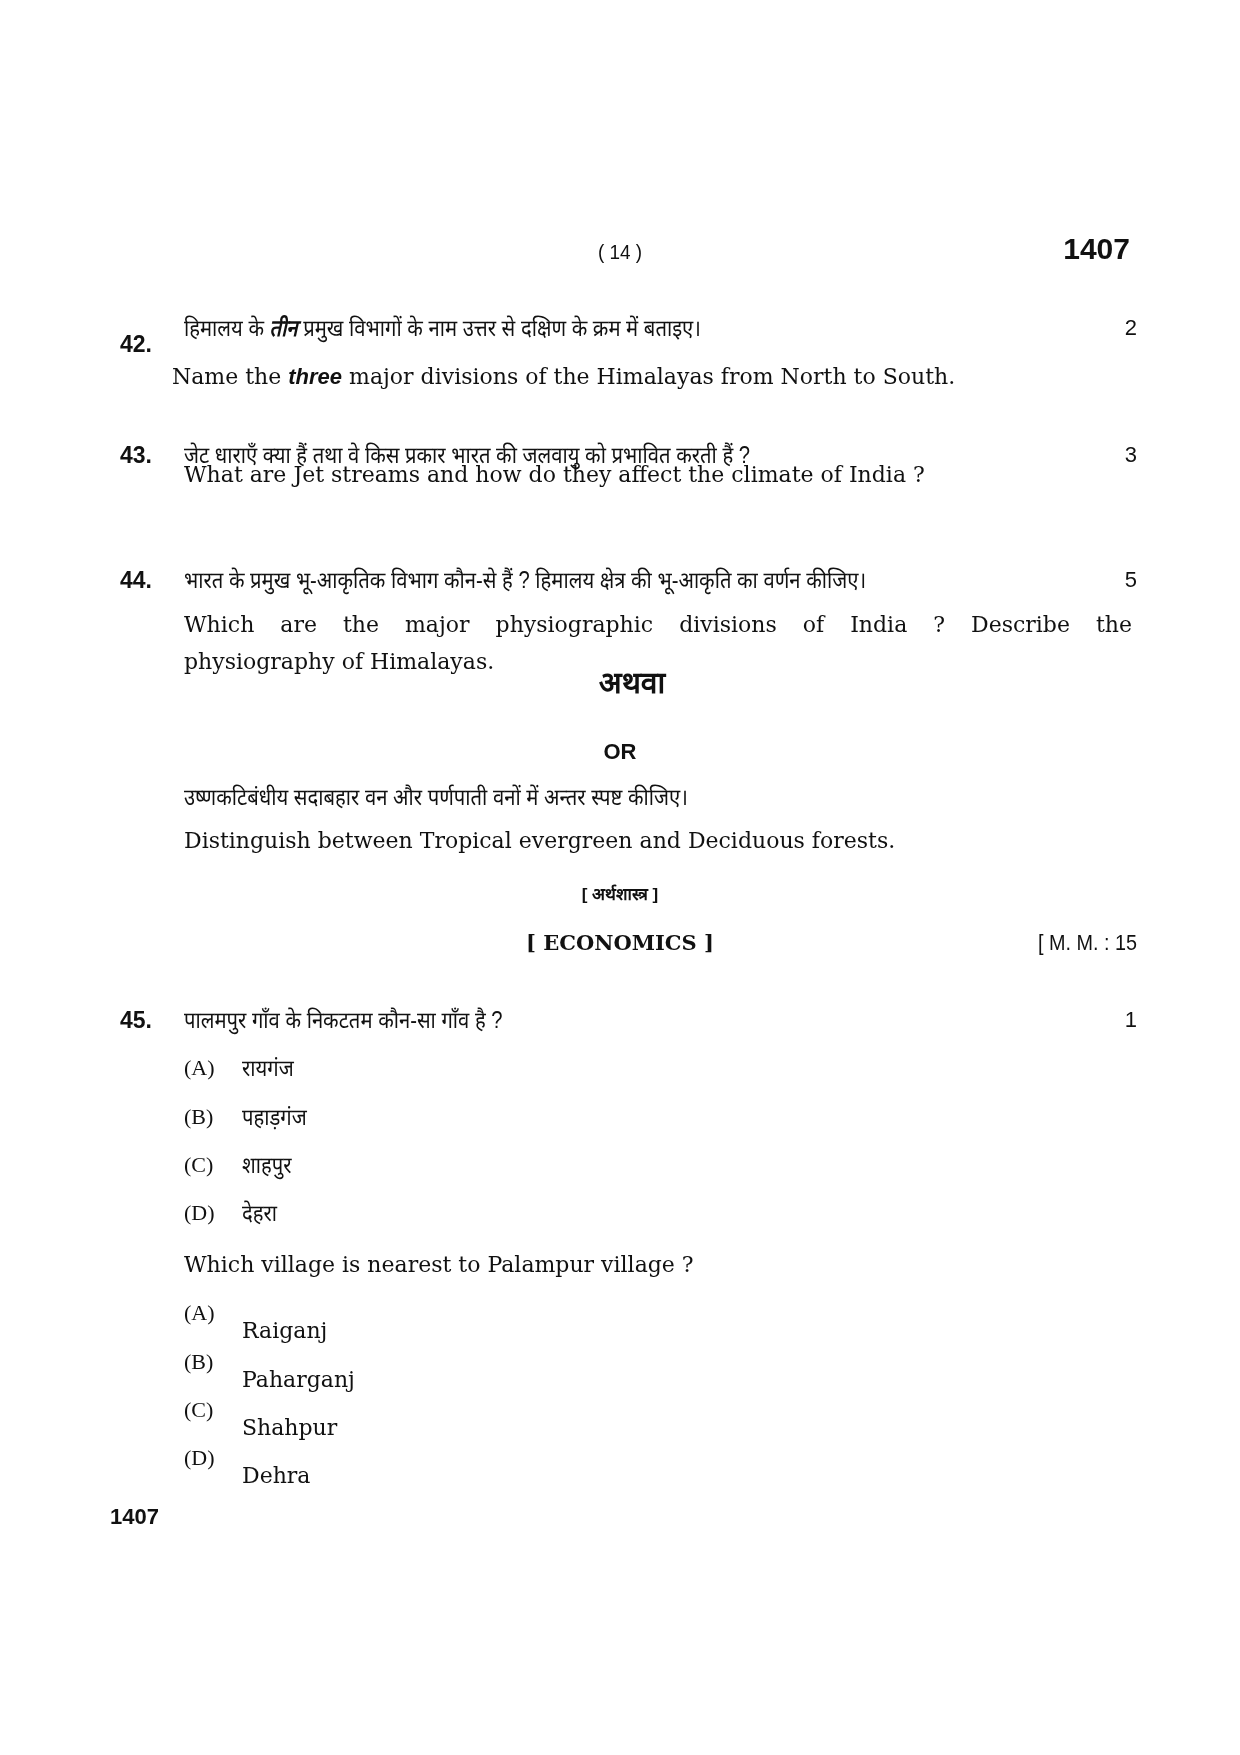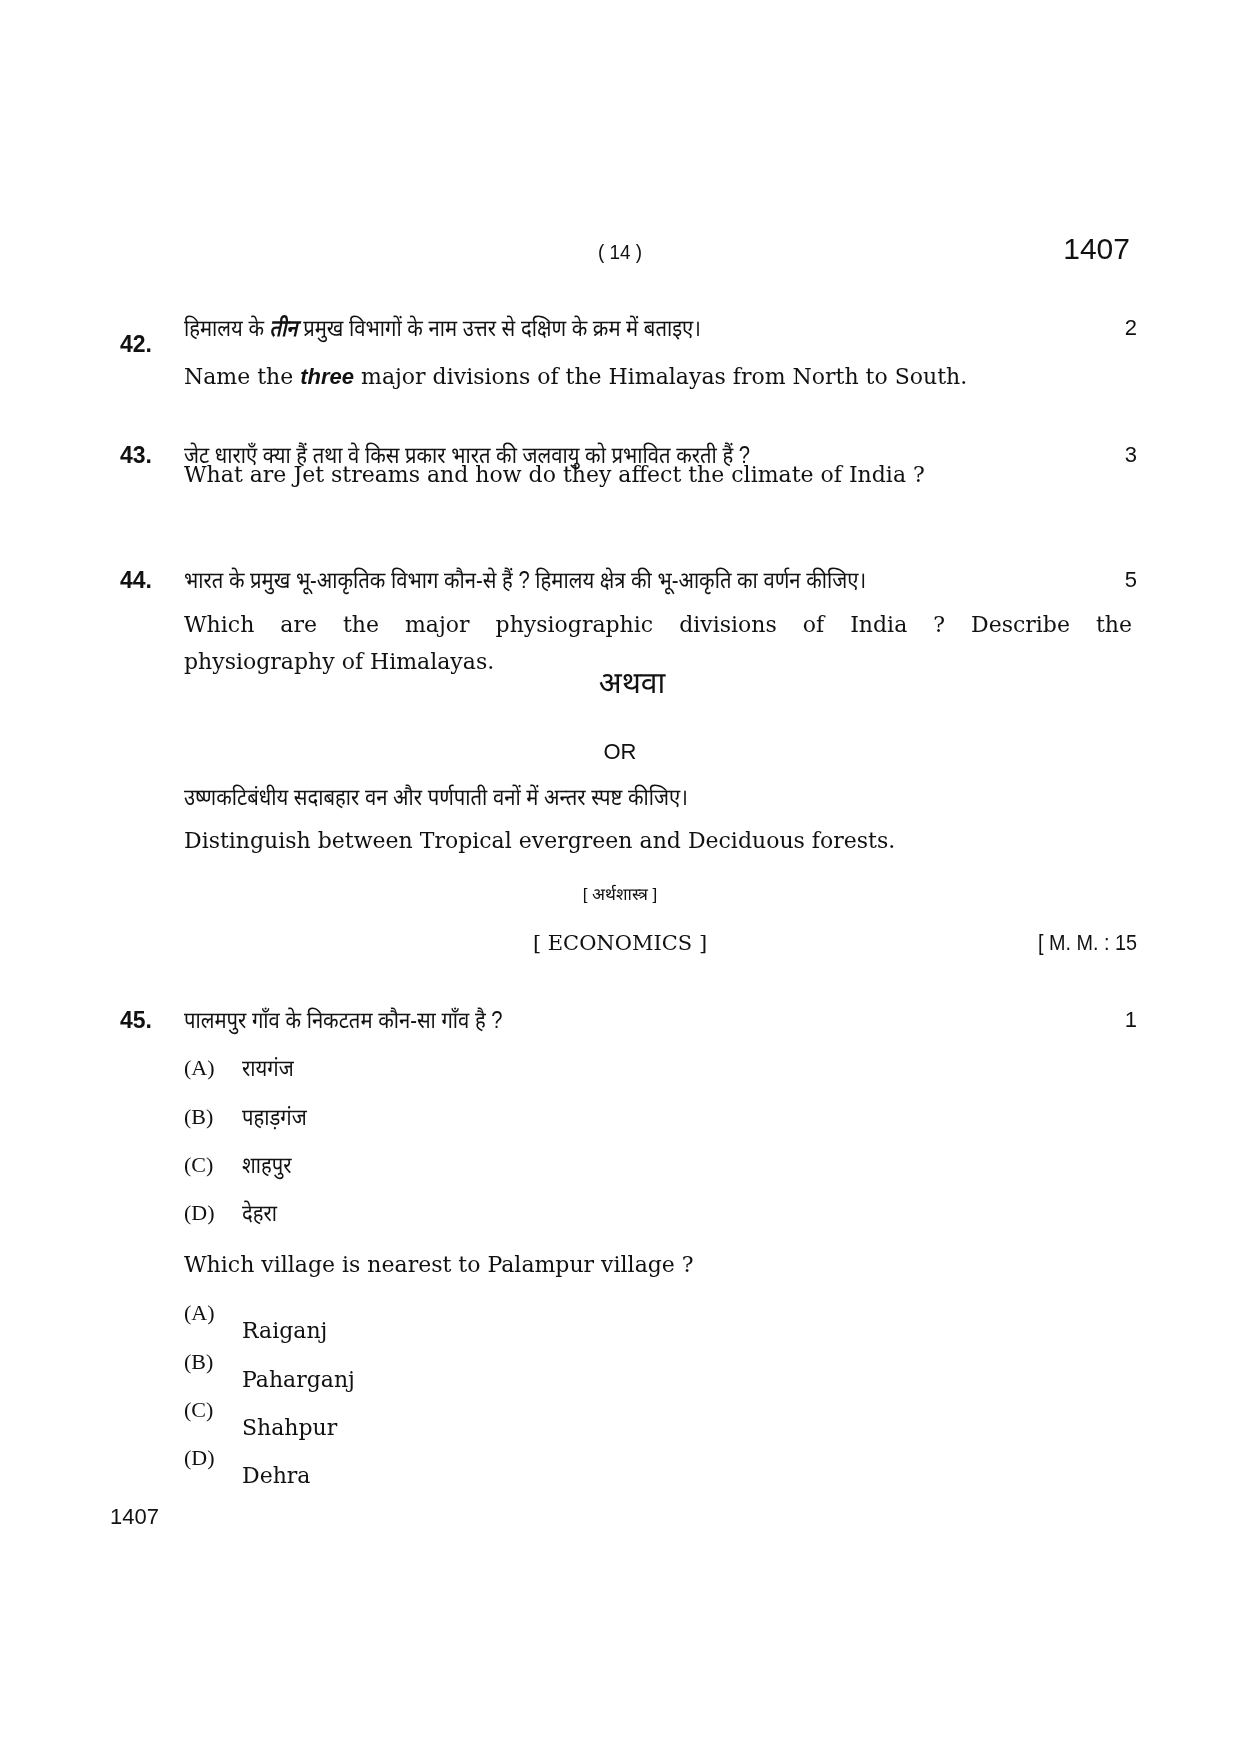"1407" .bold { font-weight: normal -> bold }
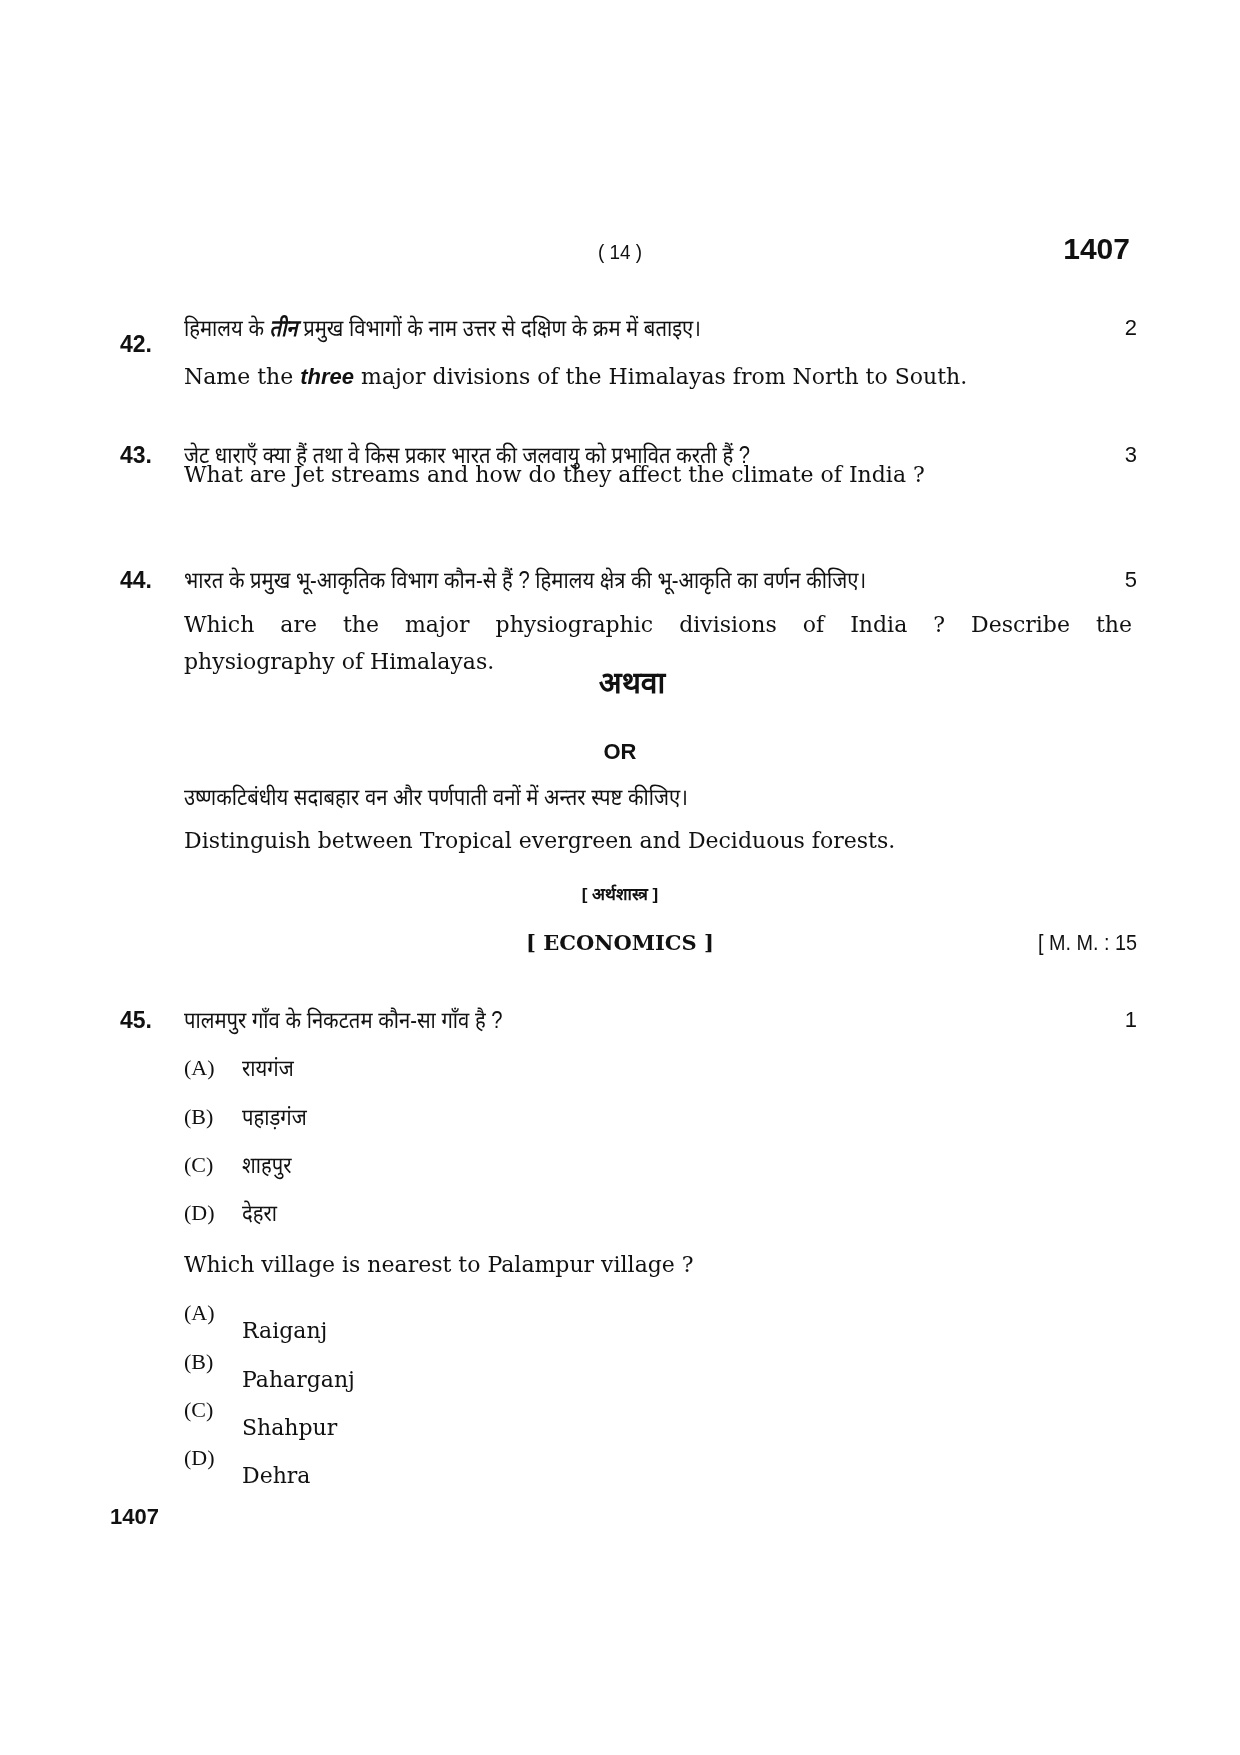"Name the three major divisions" div.abs { left: 184px -> 172px }
